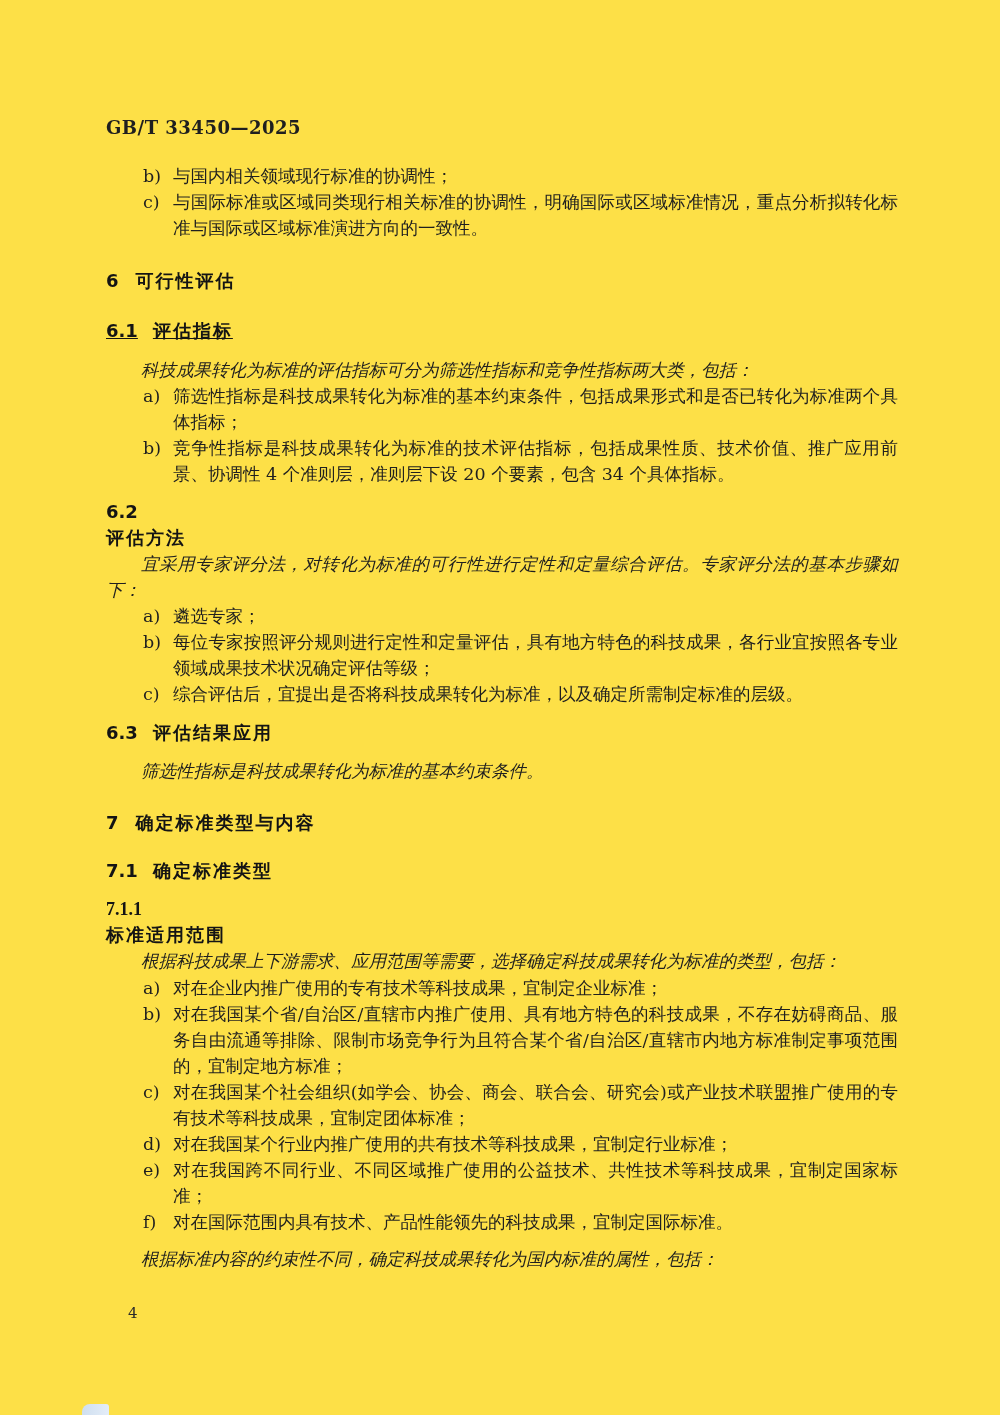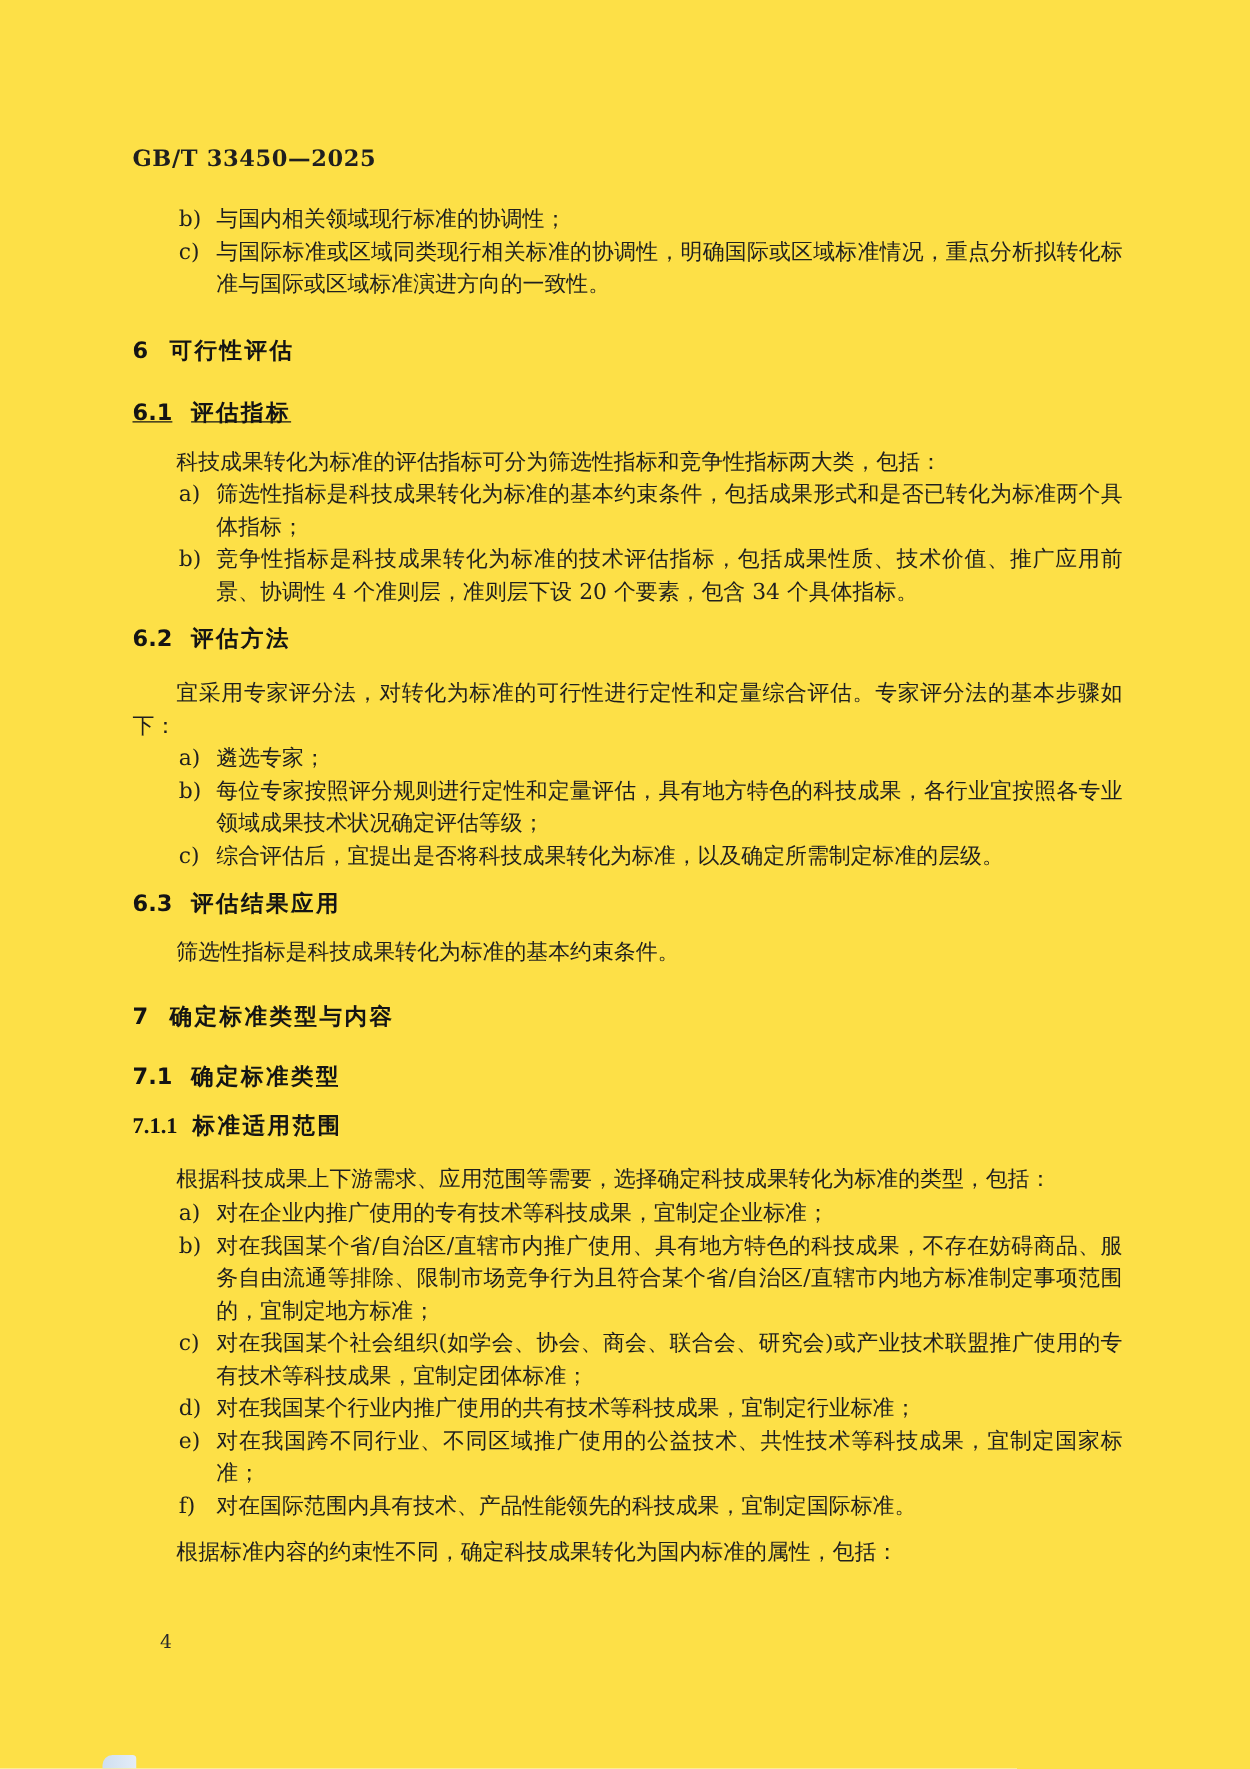"科技成果转化为标准的评估指标可分为筛选性指标和竞争性指标两大类，包括：" .para { font-style: none -> italic }
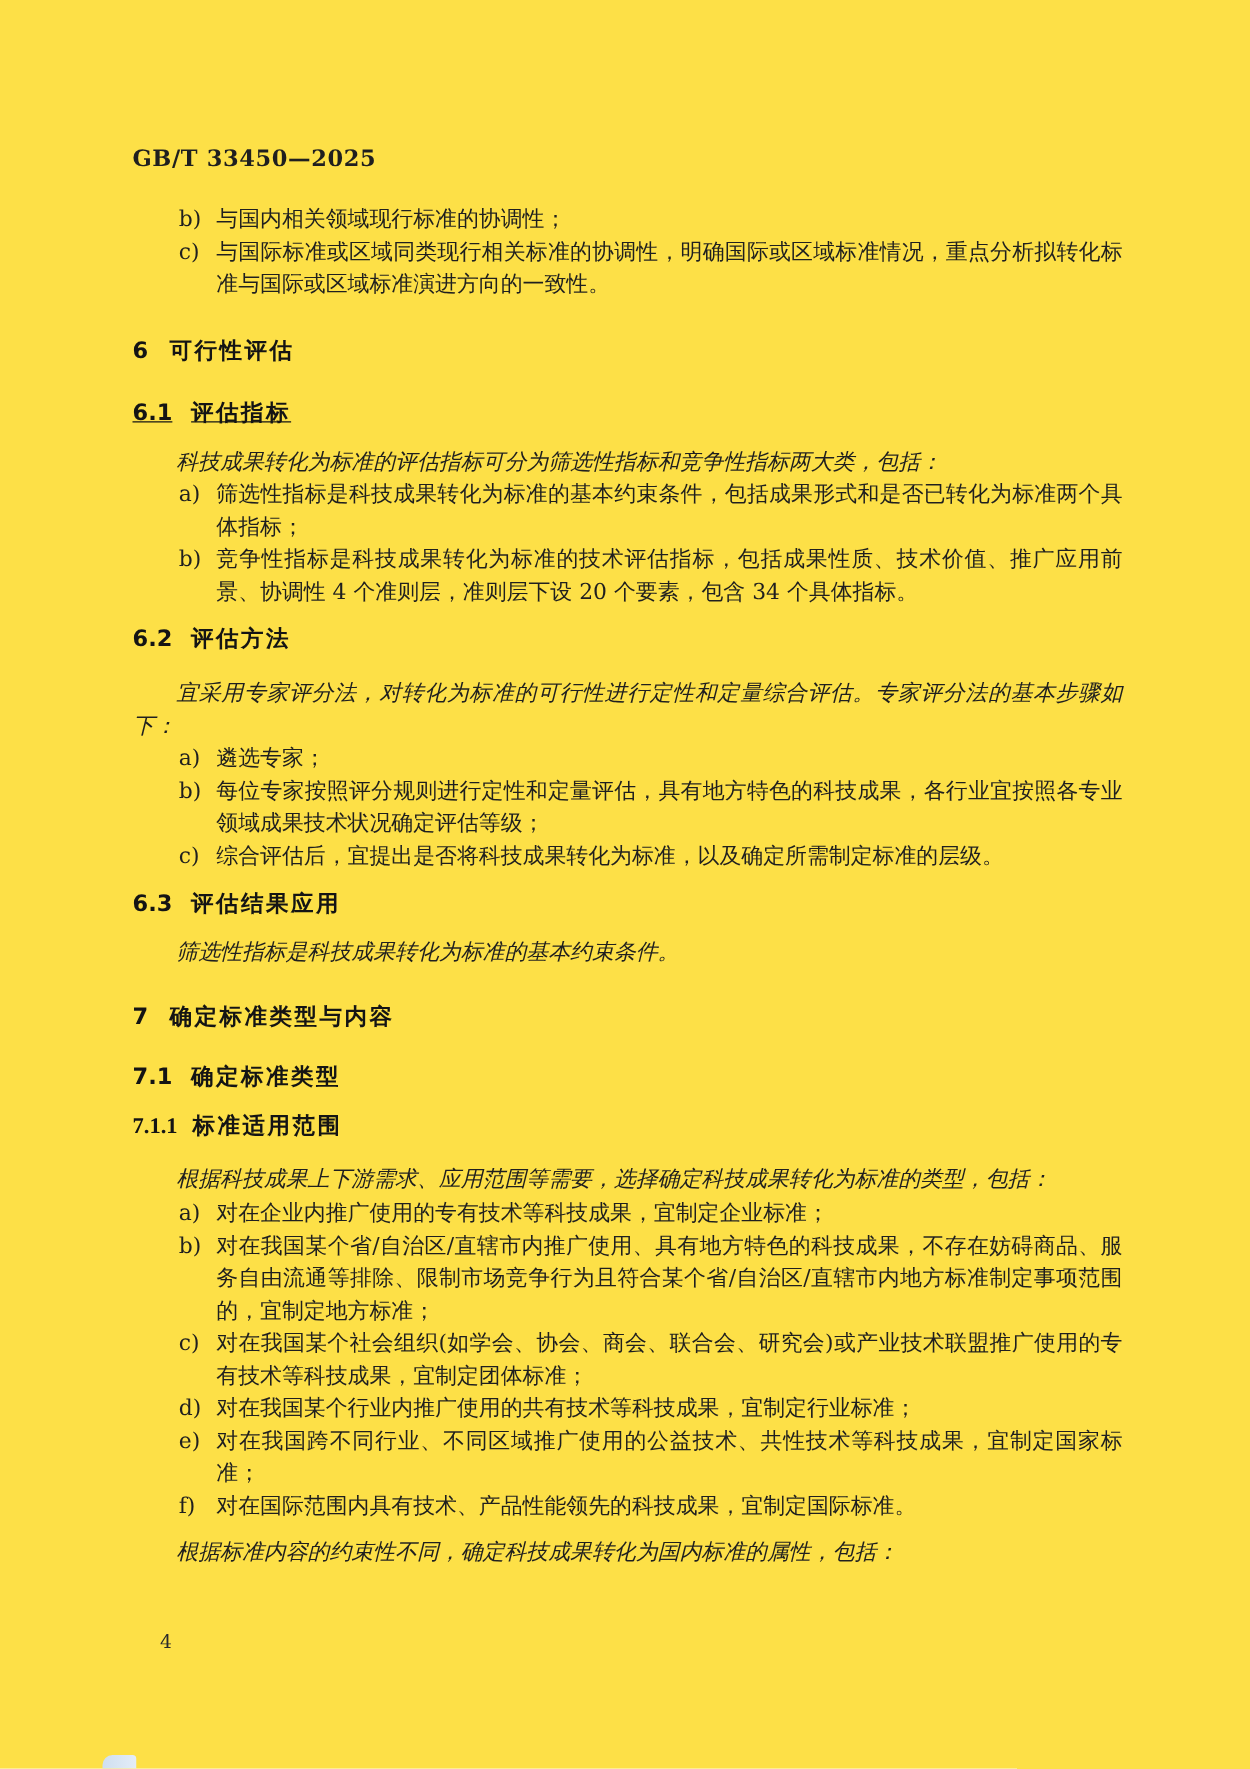"6.2" .mt-12 { flex-direction: none -> column }
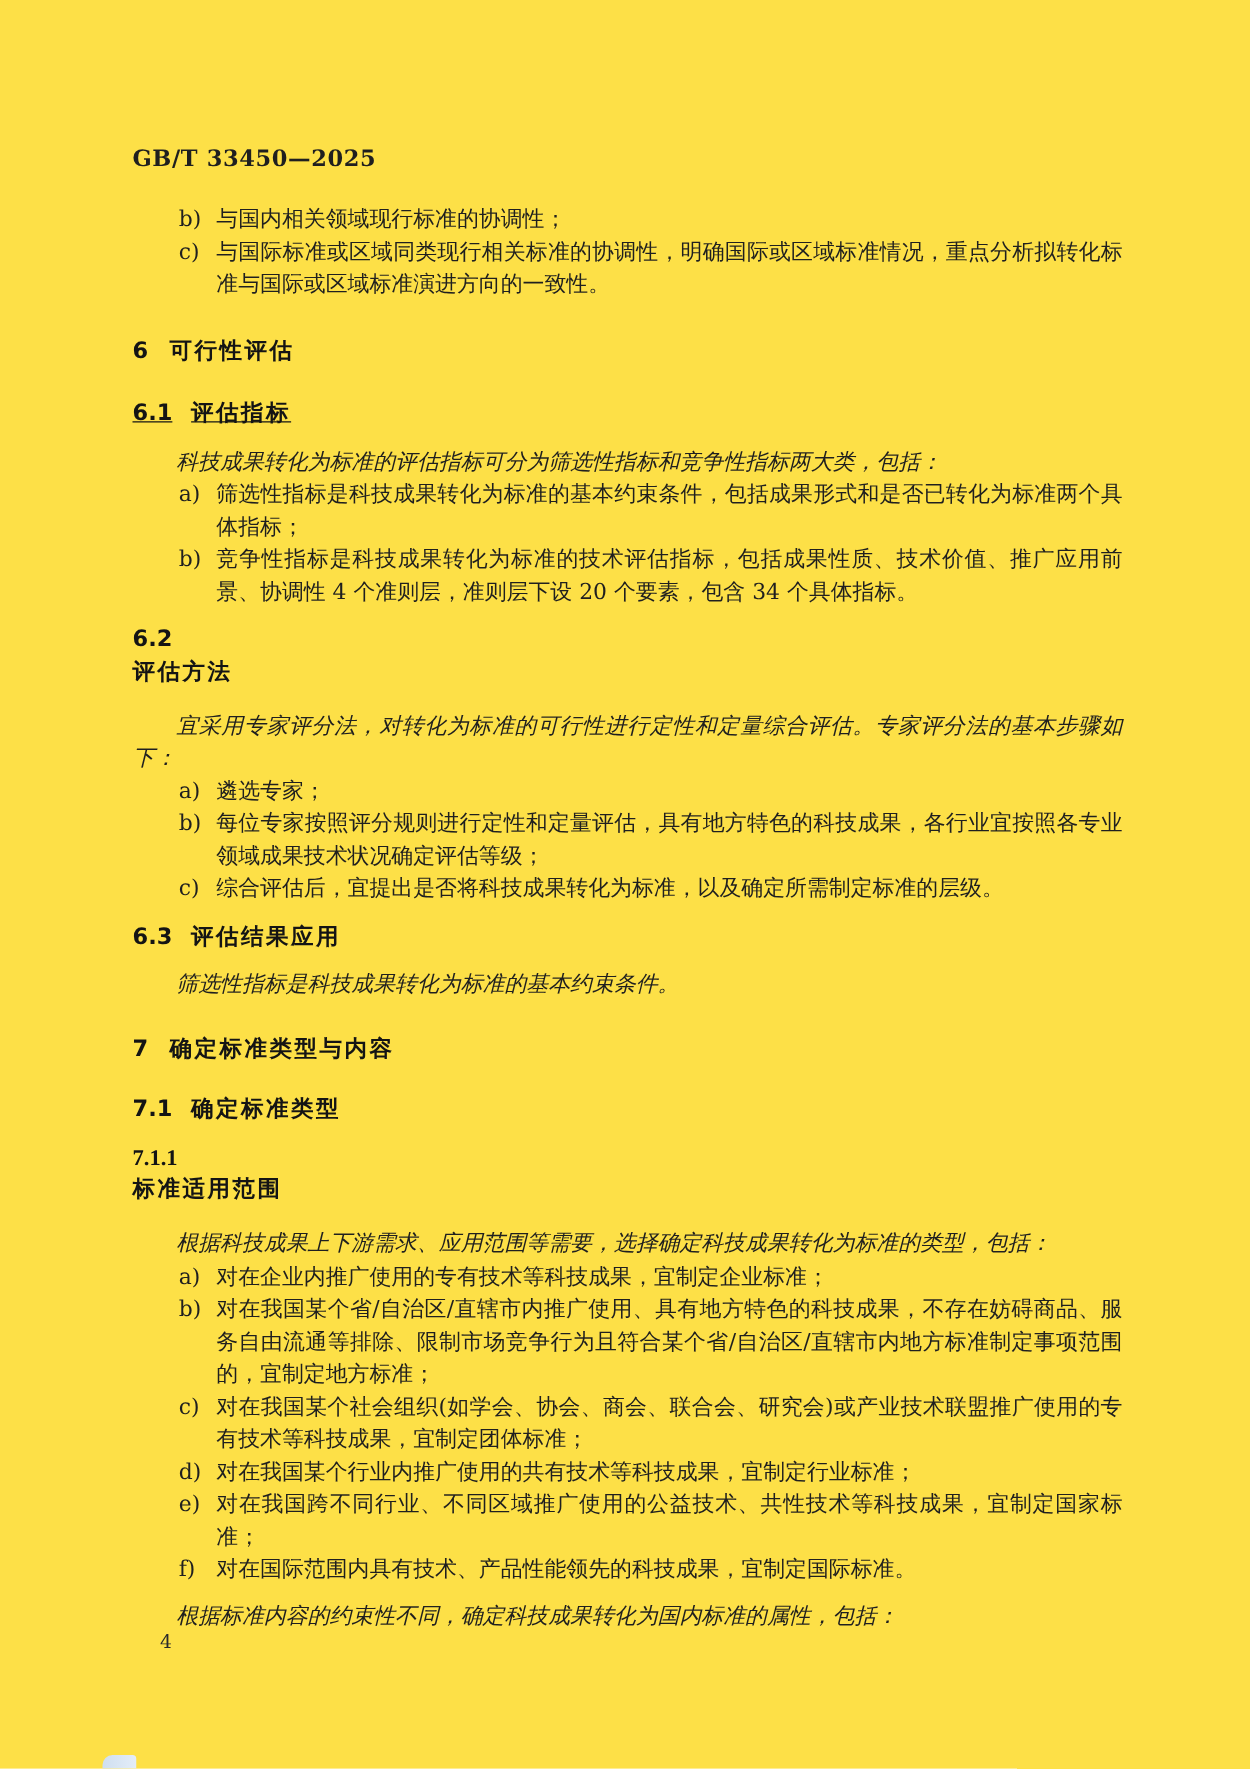"宜采用专家评分法，对转化为标准的可行性进行定性和定量综合评估。专家评分法的基本步" .mt-17 { margin-top: 17px -> none }
